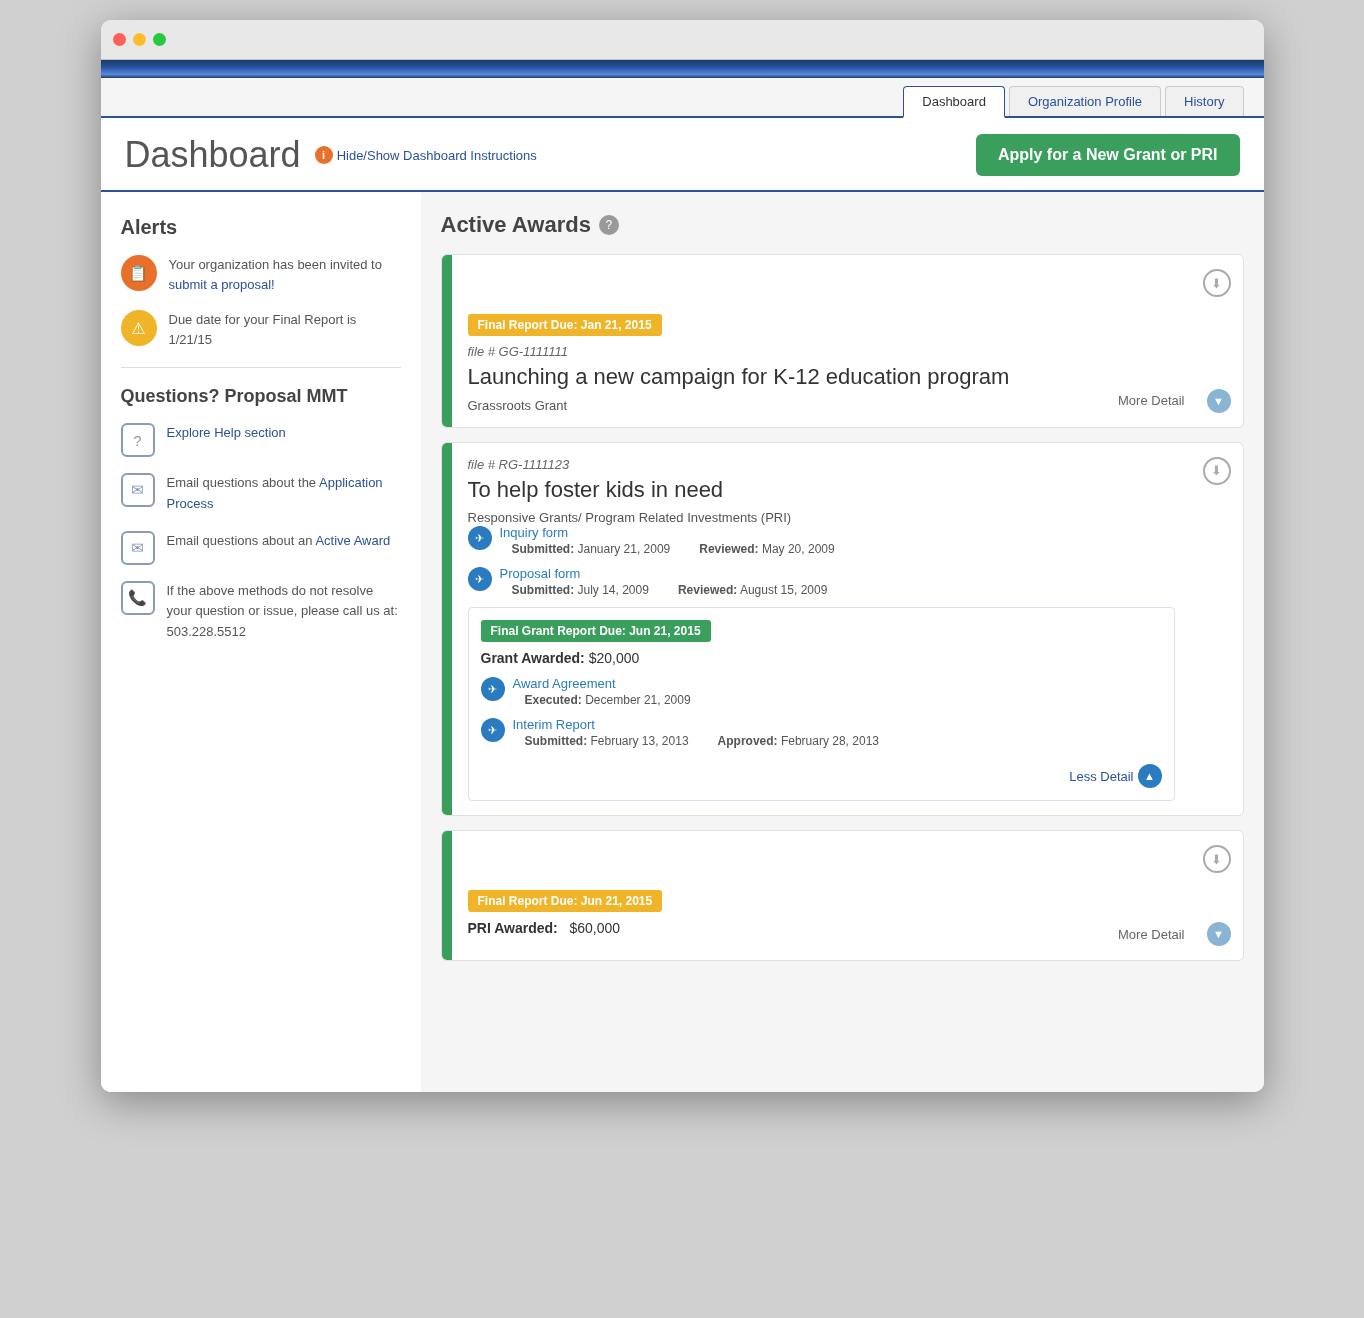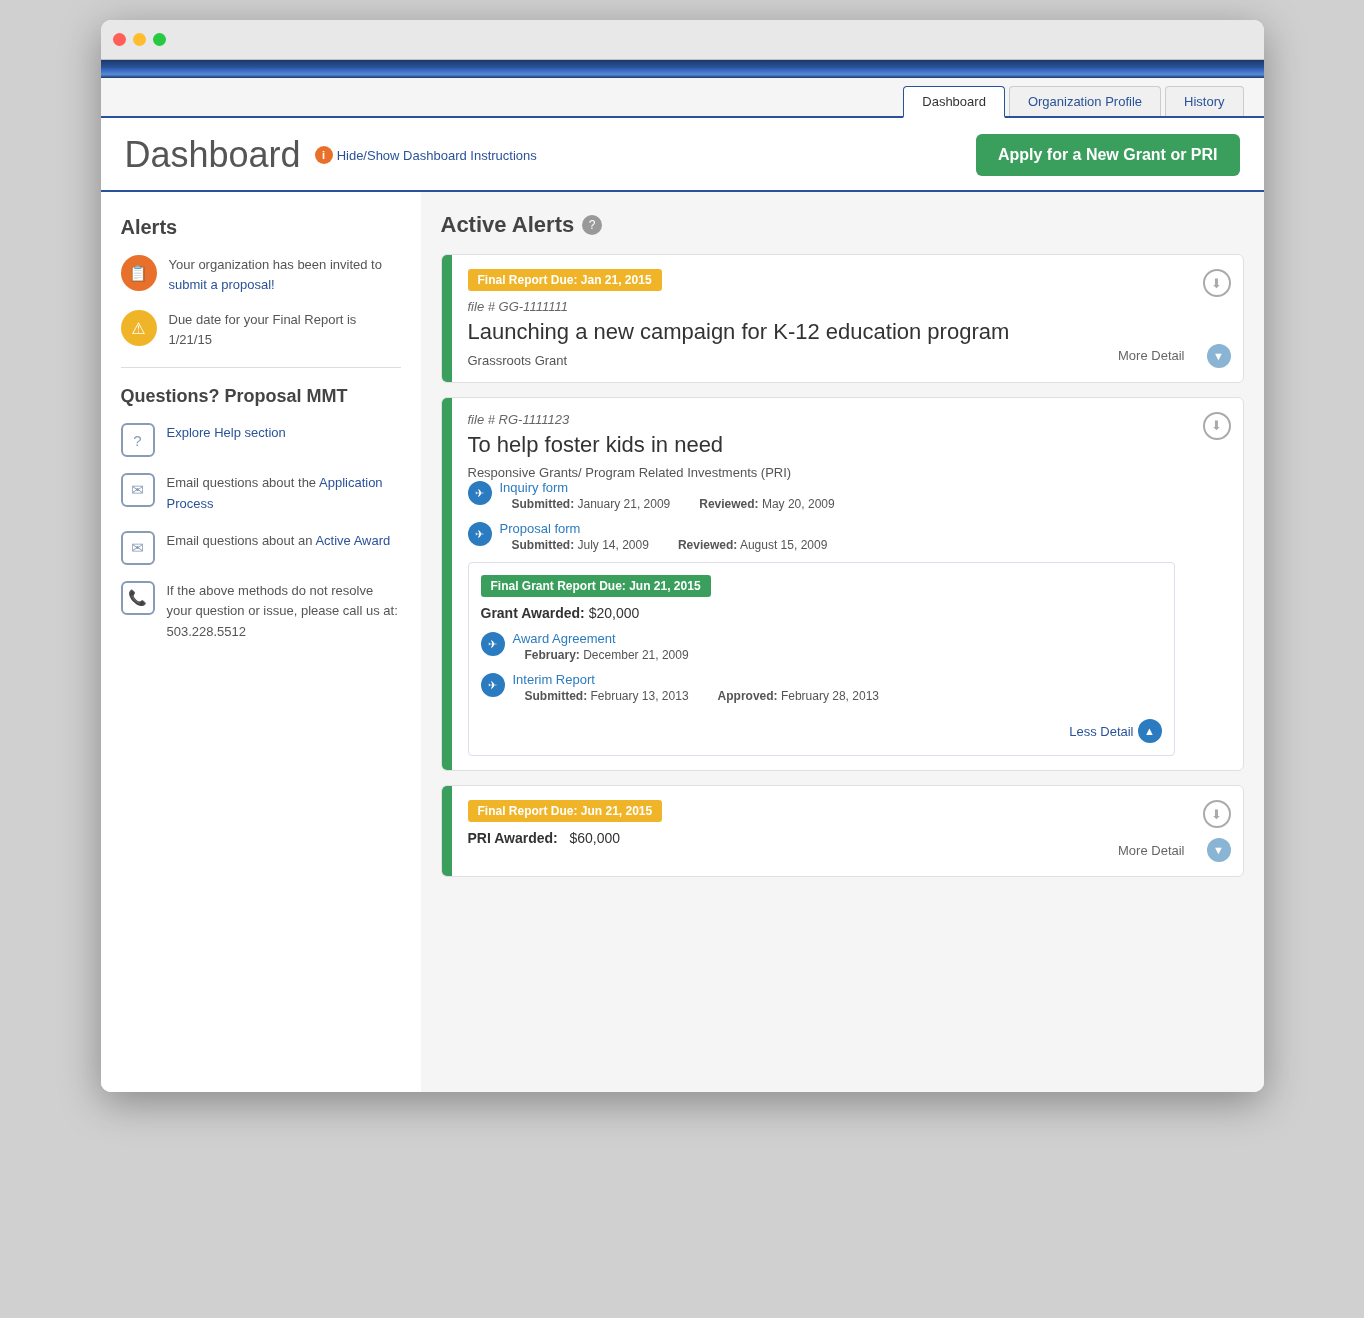"Active Alerts" span.active-awards-title { text: Alerts -> Awards }
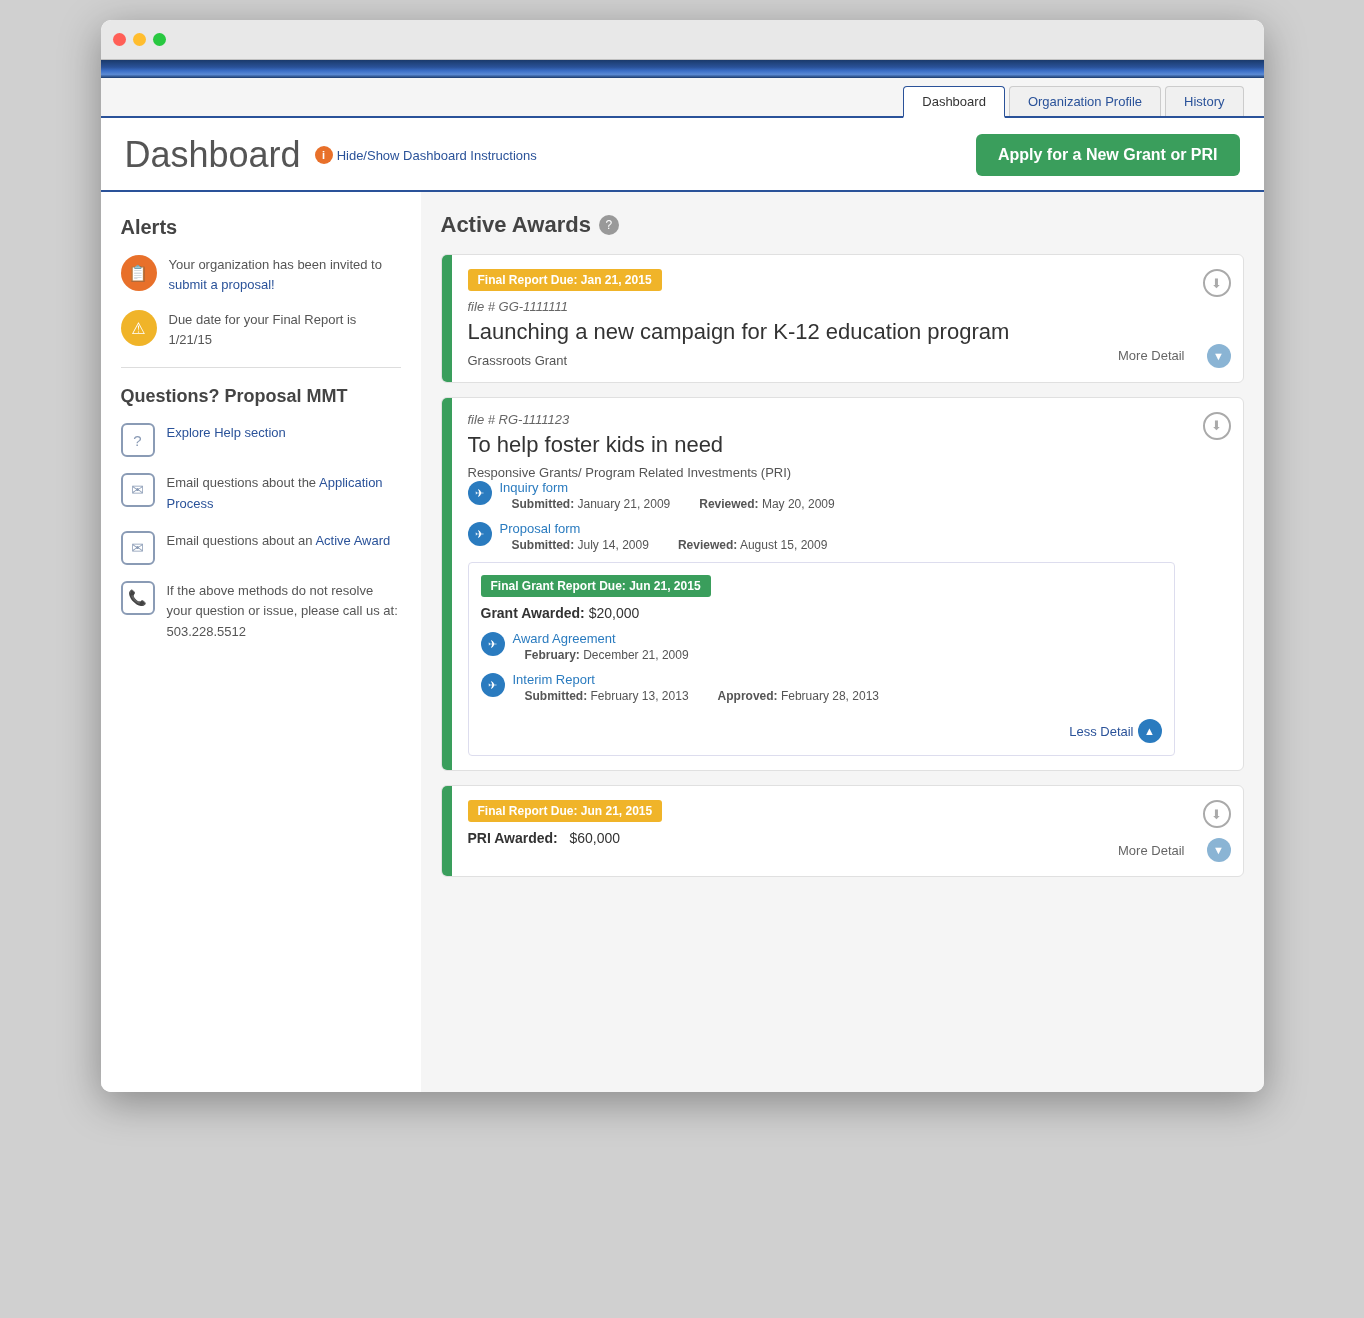"Final Report Due: Jan 21," .badge-yellow { margin-top: none -> 45px }
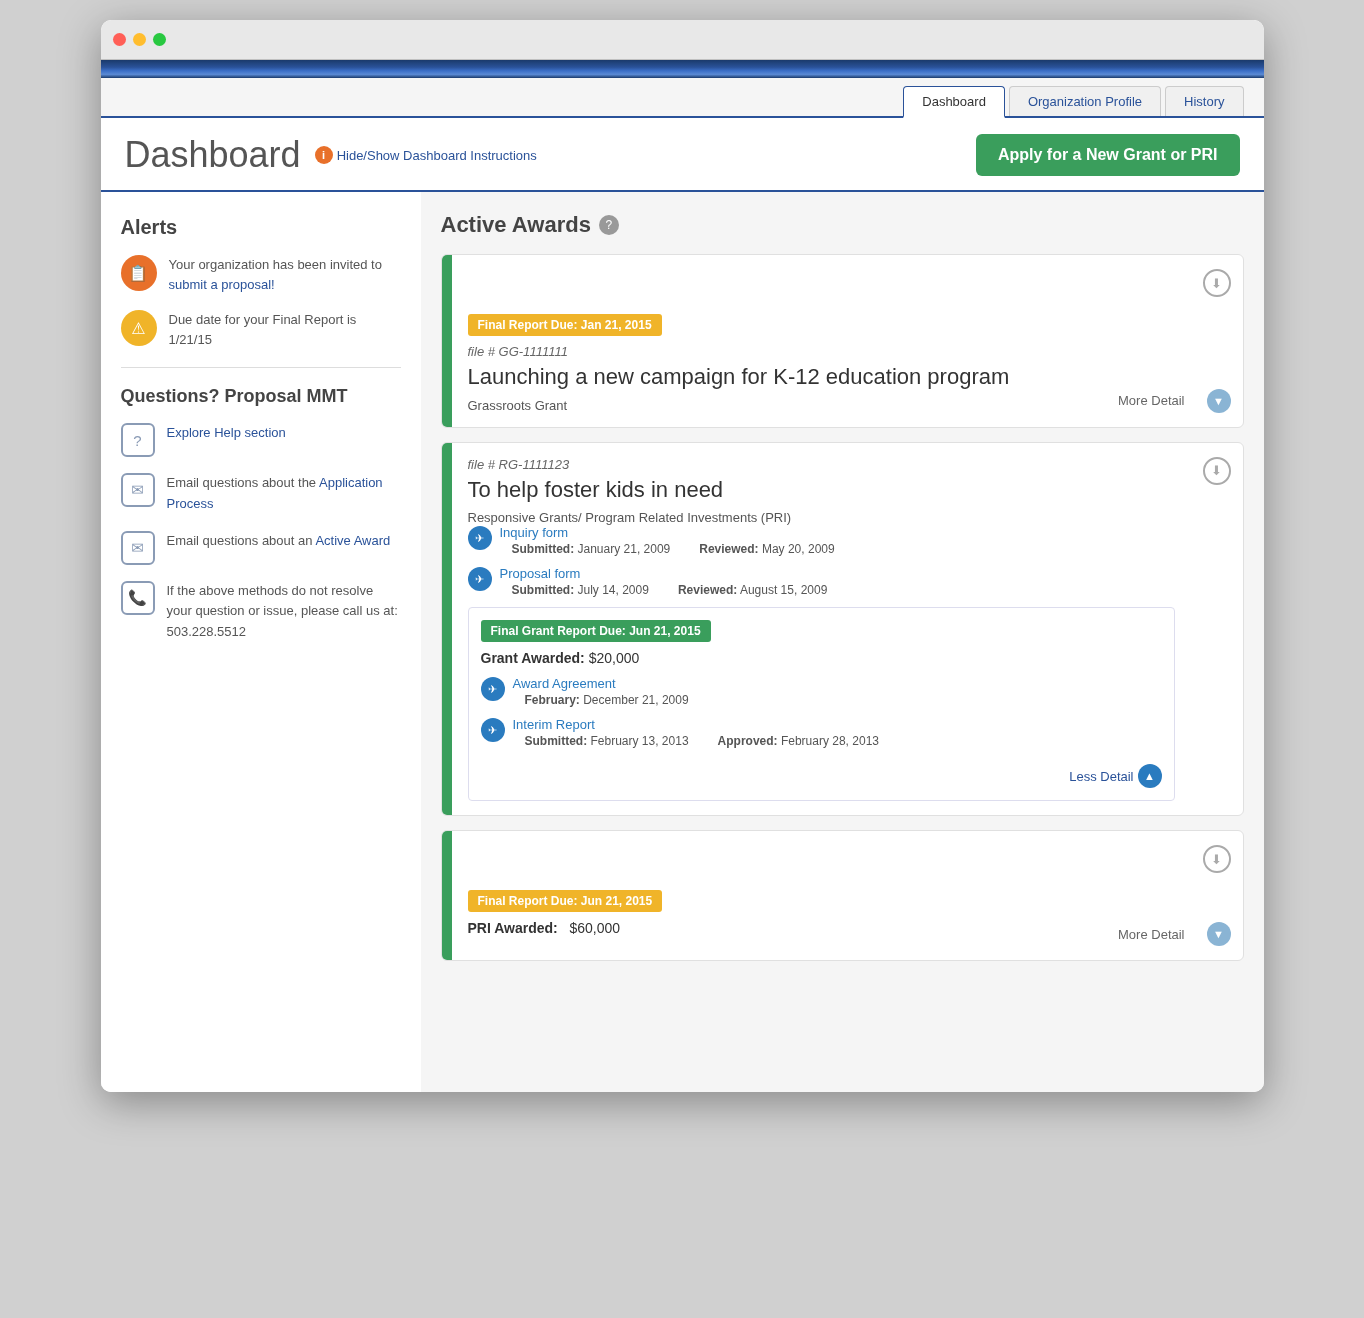"February:" span.form-date-label { text: February -> Executed }
